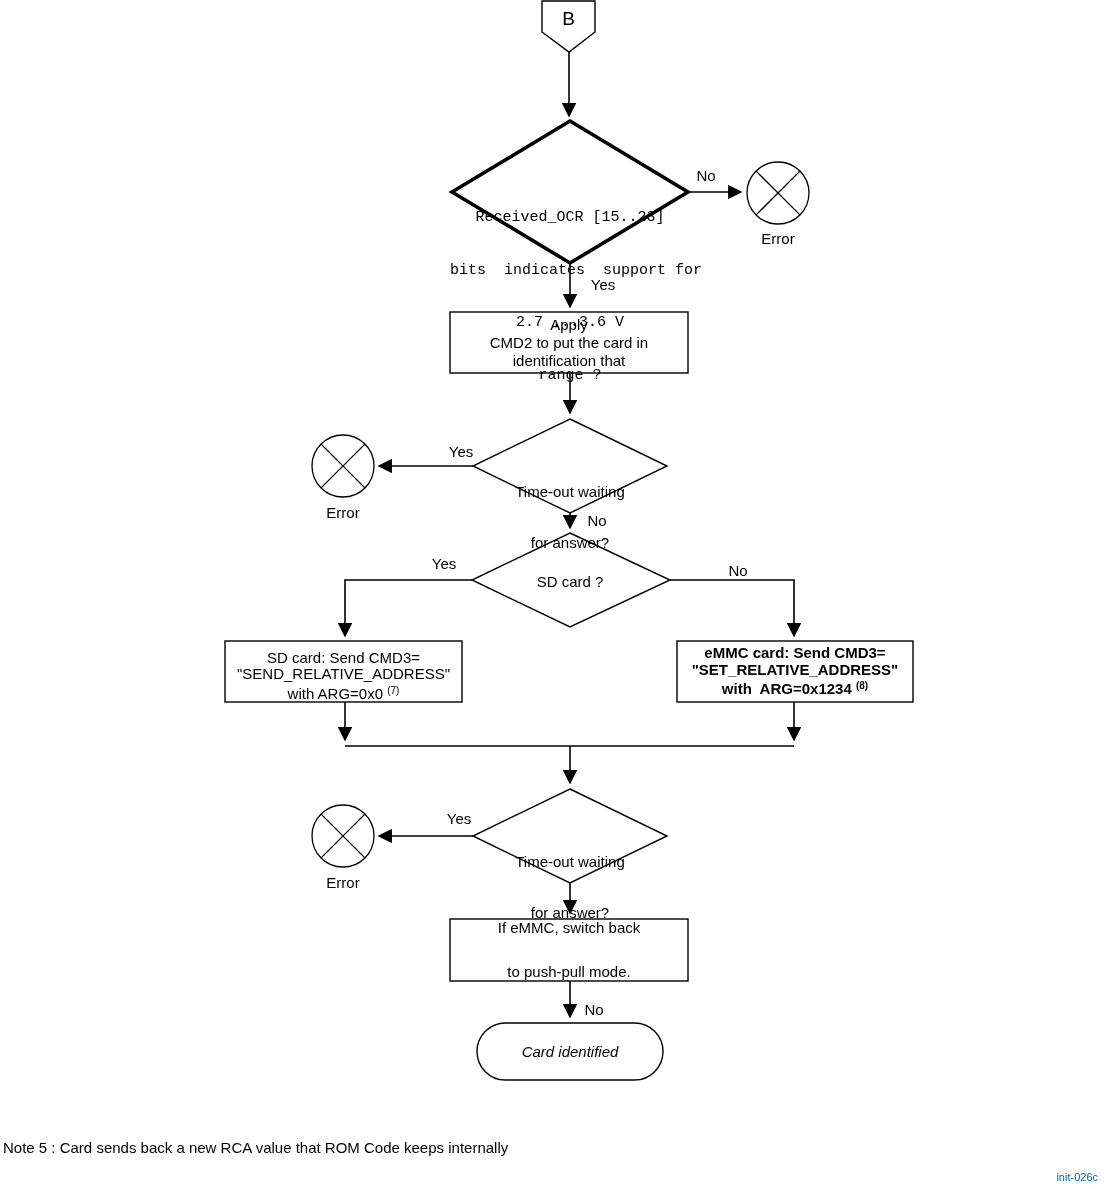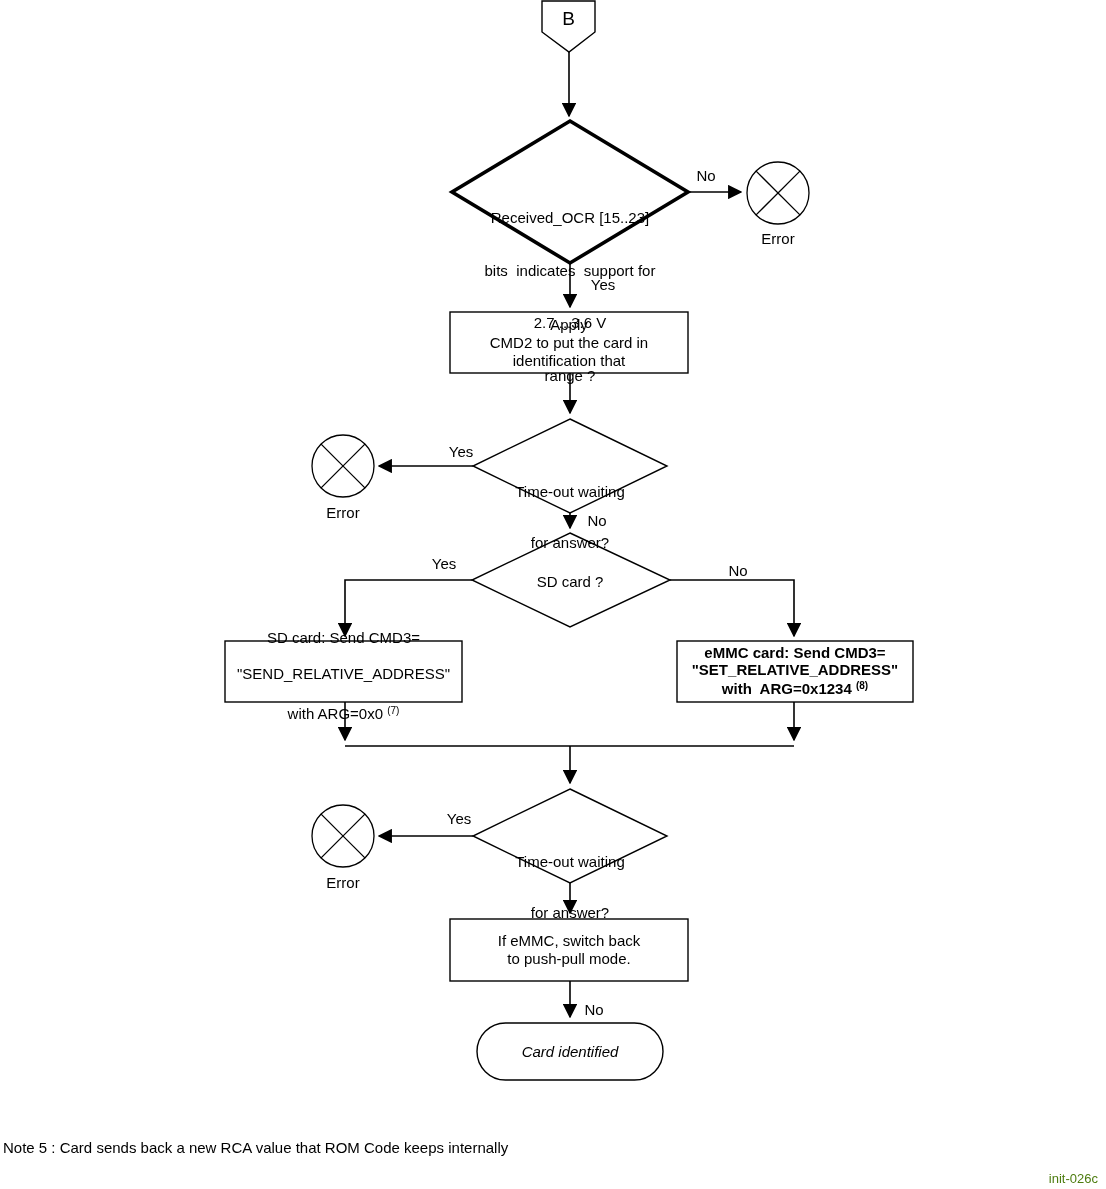"Received_OCR [15..23]" div.lbl { font-family: none -> Liberation Mono, monospace }
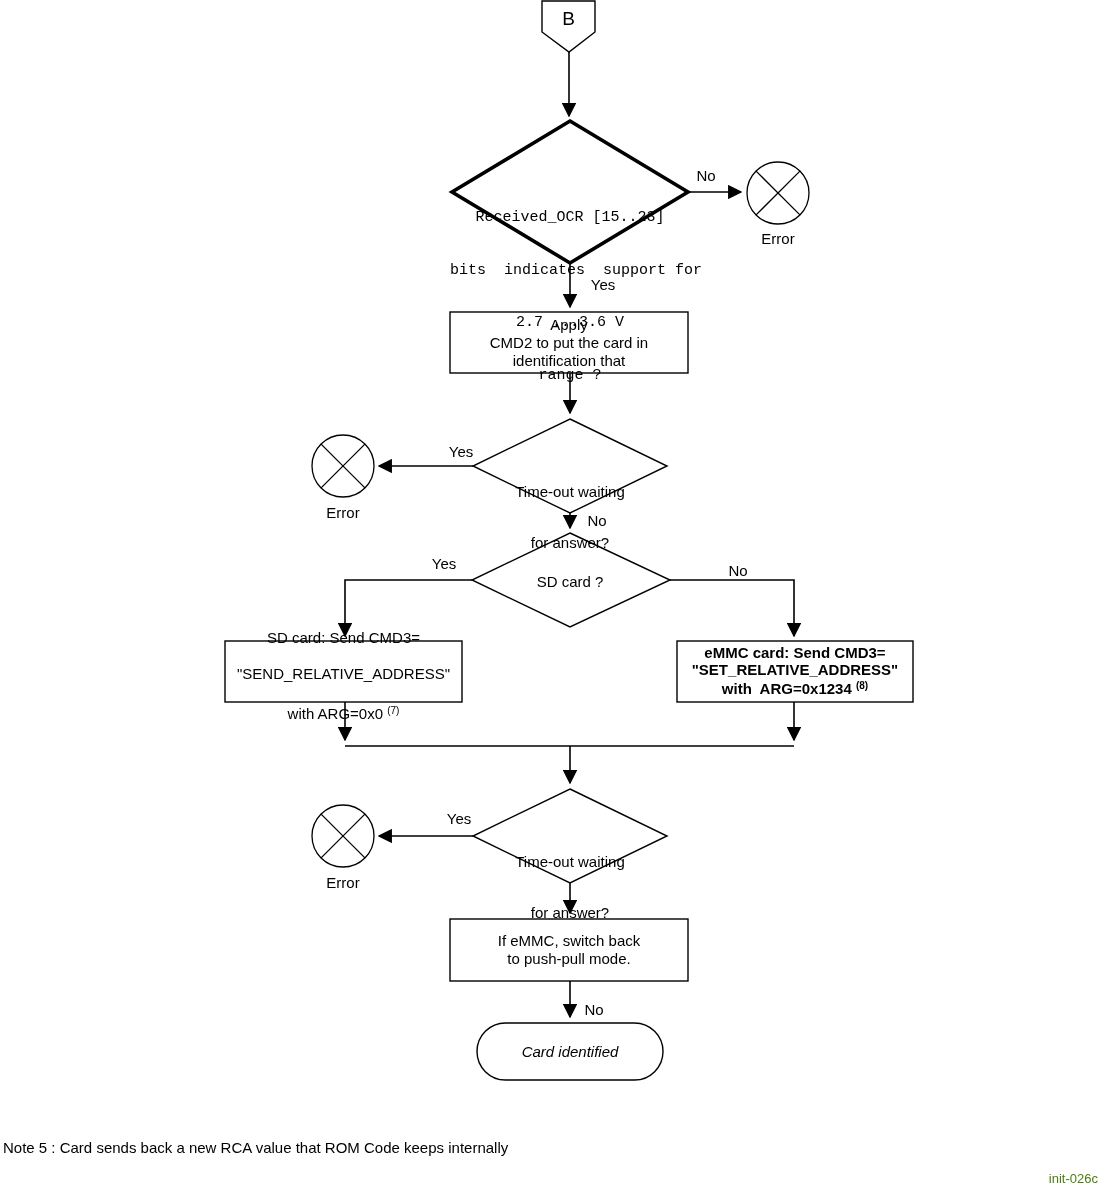"SD card: Send CMD3=" div.lbl { gap: 20px -> none }
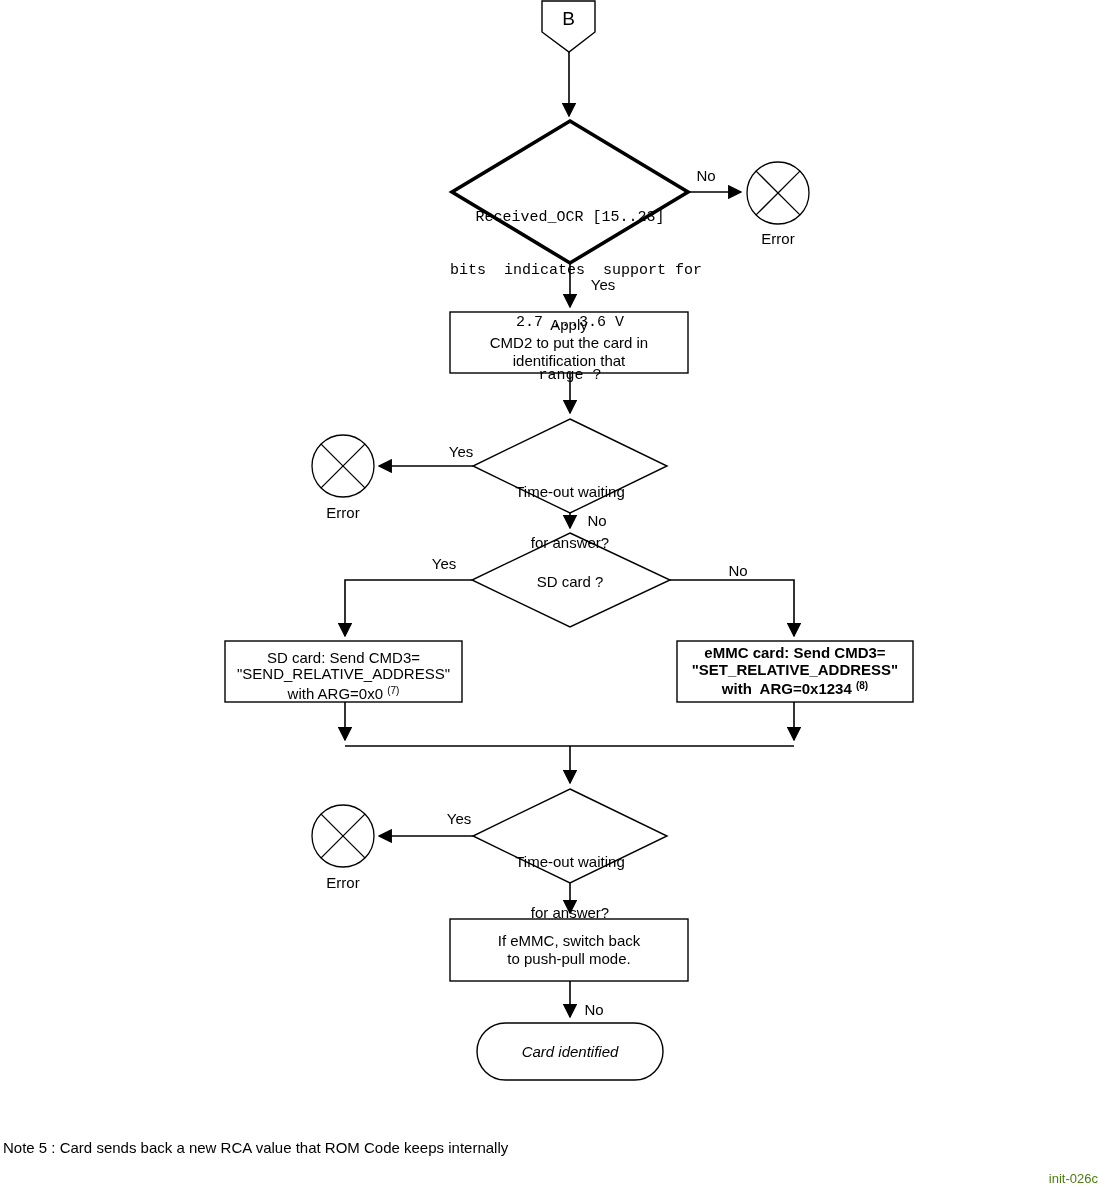"If eMMC, switch back" div.lbl { justify-content: none -> space-between }
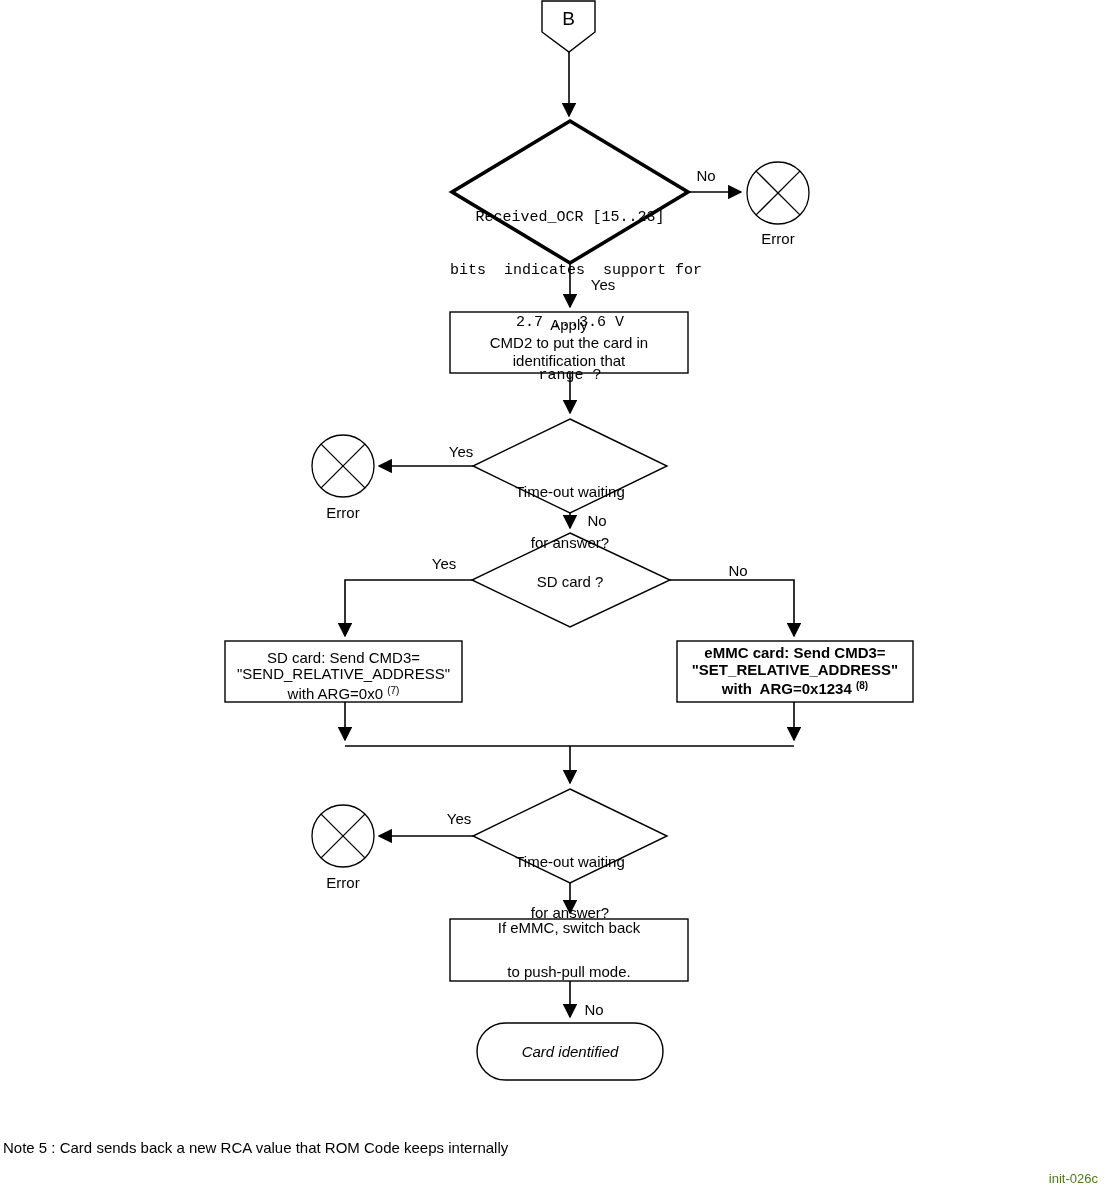"init-026c" .figid { color: #4d7c0f -> #0369a1; font-size: 13px -> 11px }
